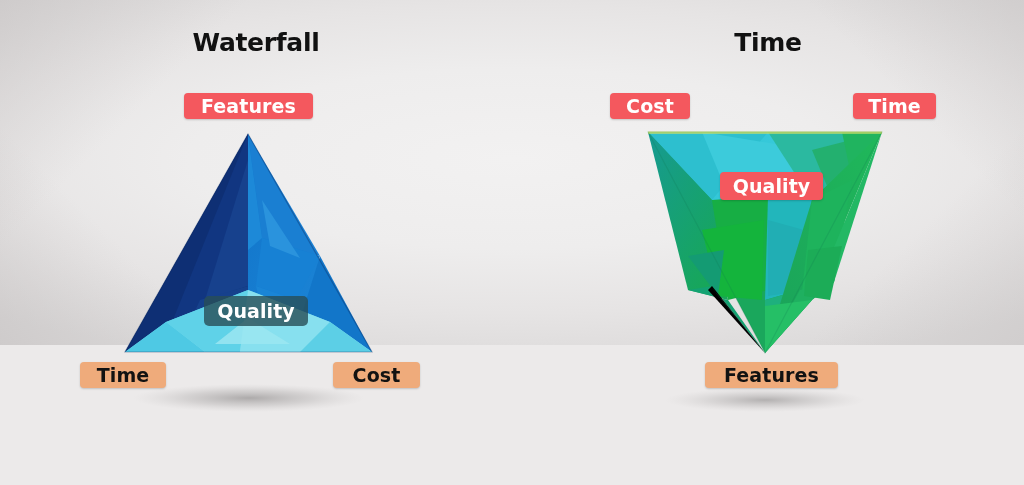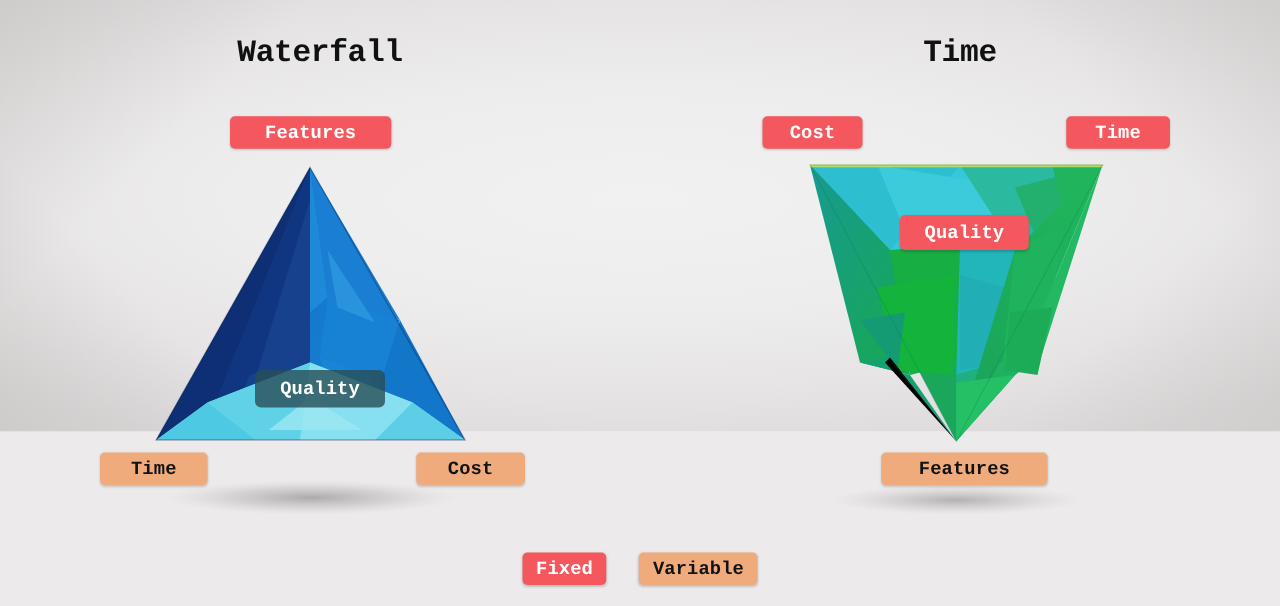"Waterfall" #diagram { font-family: Liberation Mono, monospace -> none }
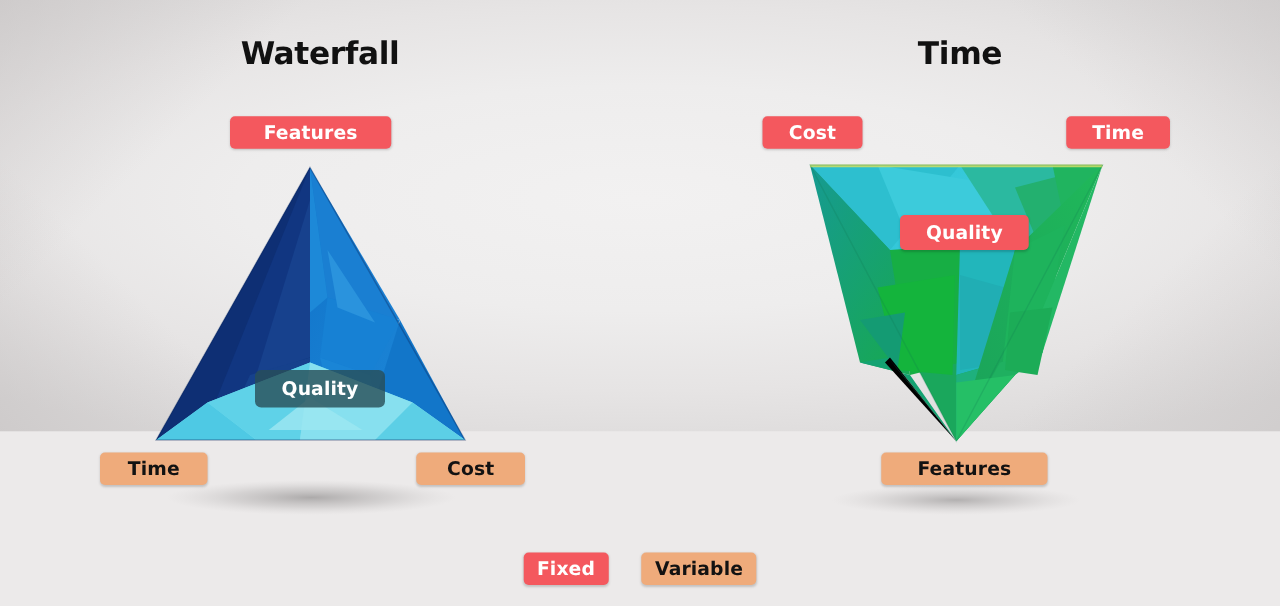"Features" .badge { font-size: 15px -> 19px }
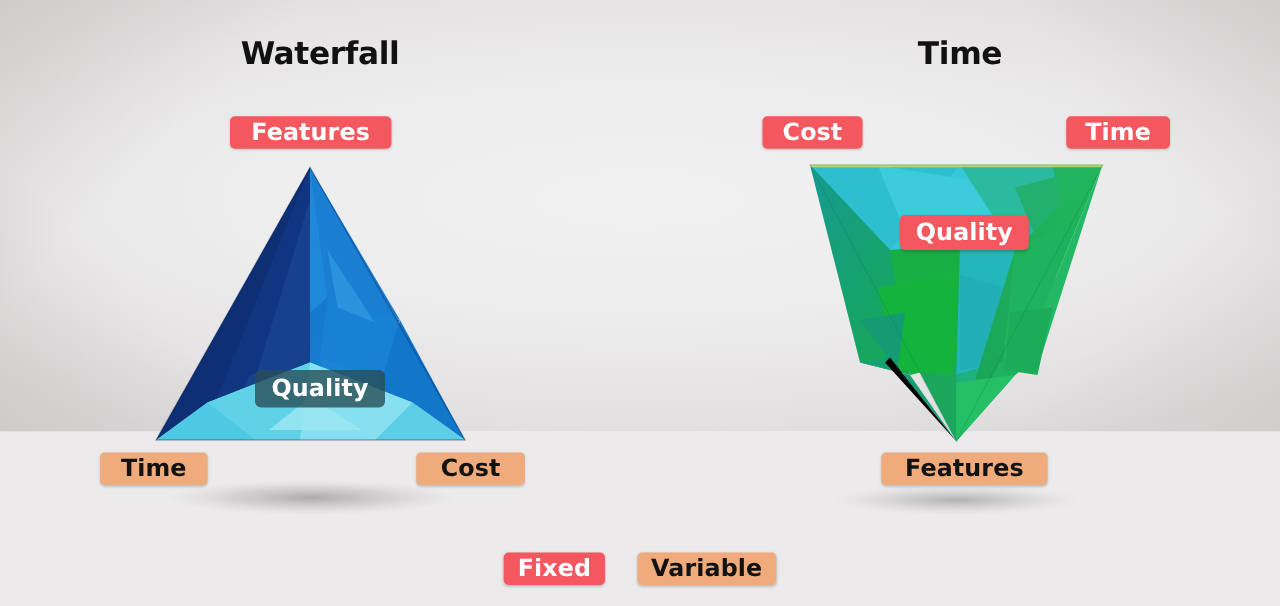"Fixed" div.legend { html: <div> <div> <span>Fixed</span> </div> <div> <span>Variable</span> </div> </div> -> none }
